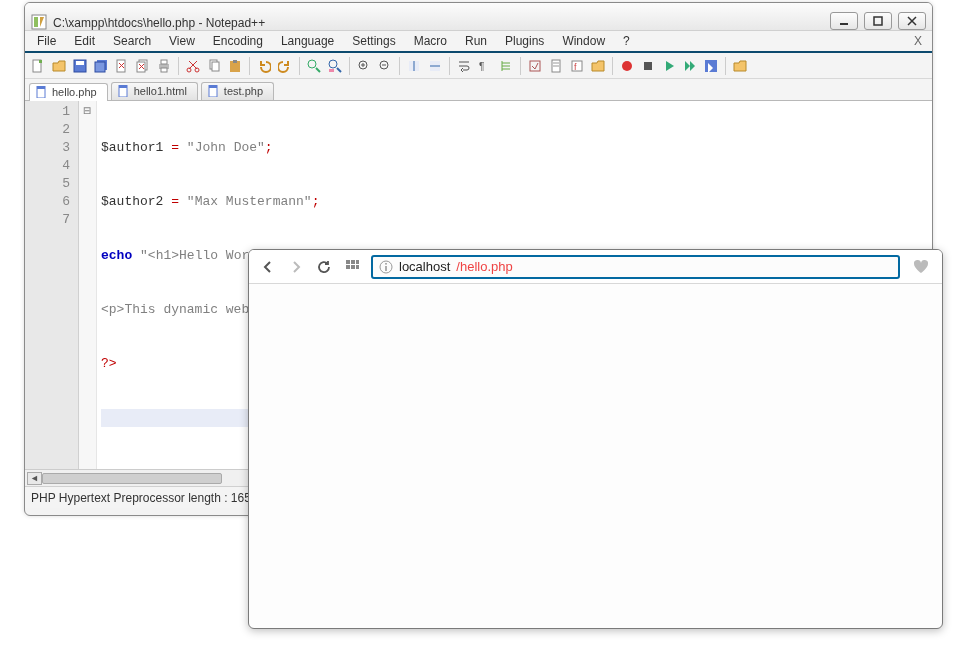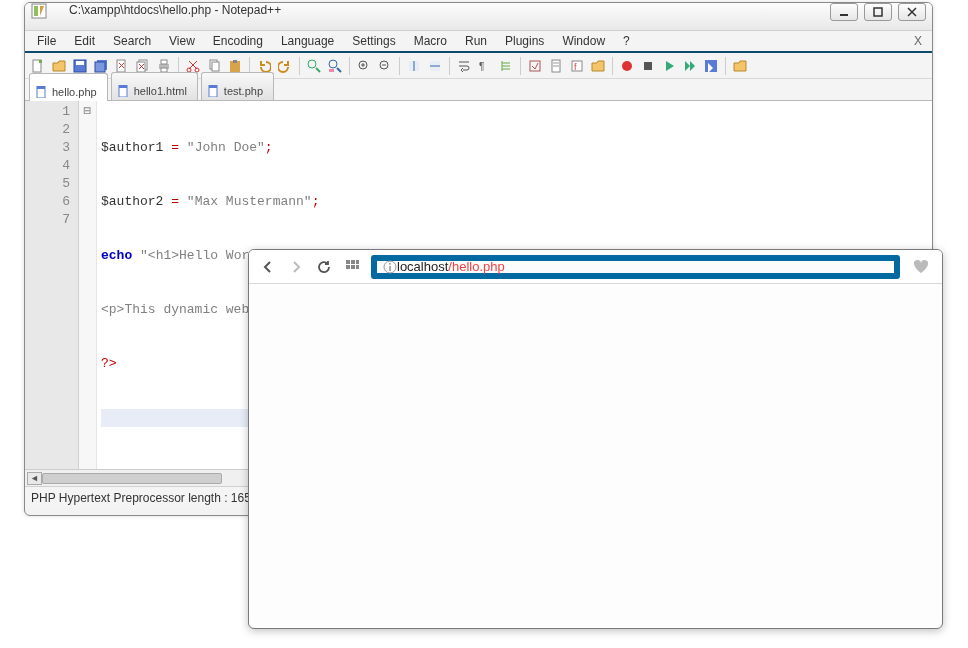"C:\xampp\htdocs\hello.php - Notepad++" .npp-titlebar { align-items: flex-start -> flex-end; gap: 16px -> none }
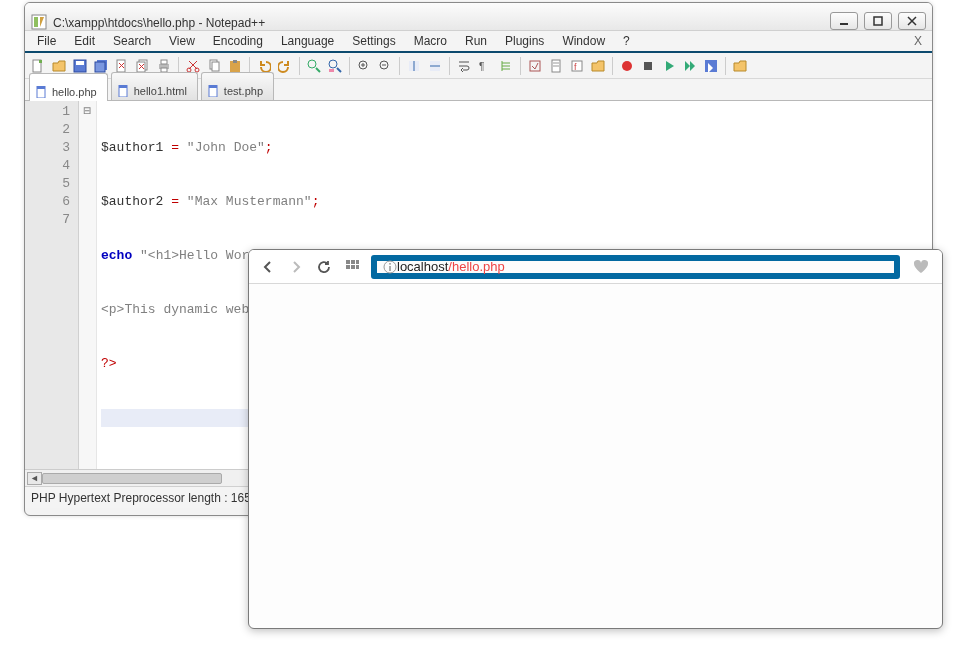"hello.php" .file-tab { padding: 12px 10px 3px 6px -> 2px 10px 3px 6px }
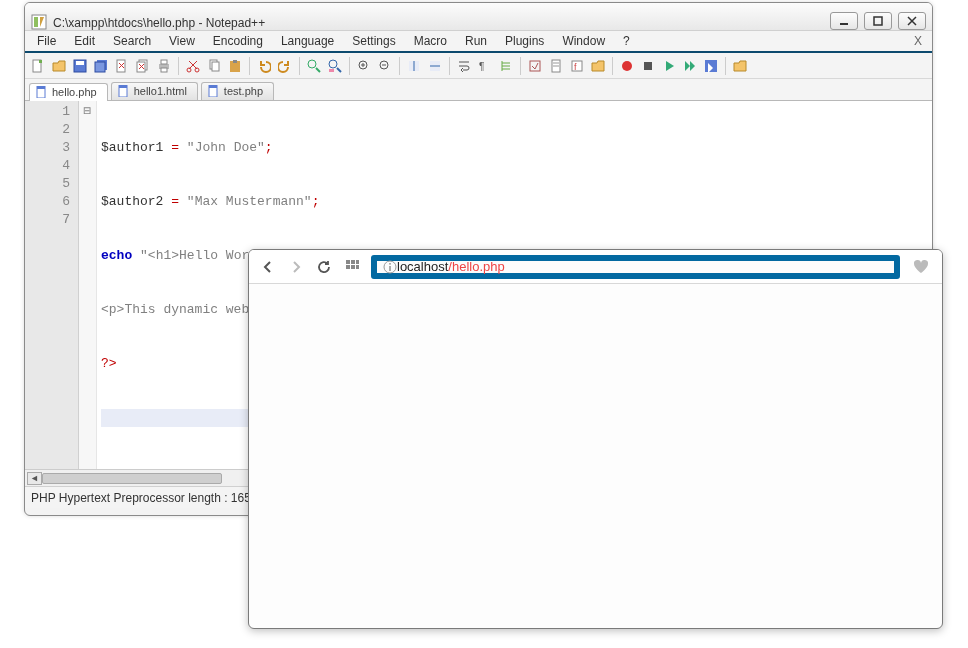"localhost" .urlbar { border: 6px solid #0369a1 -> 2px solid #0369a1; gap: none -> 6px }
